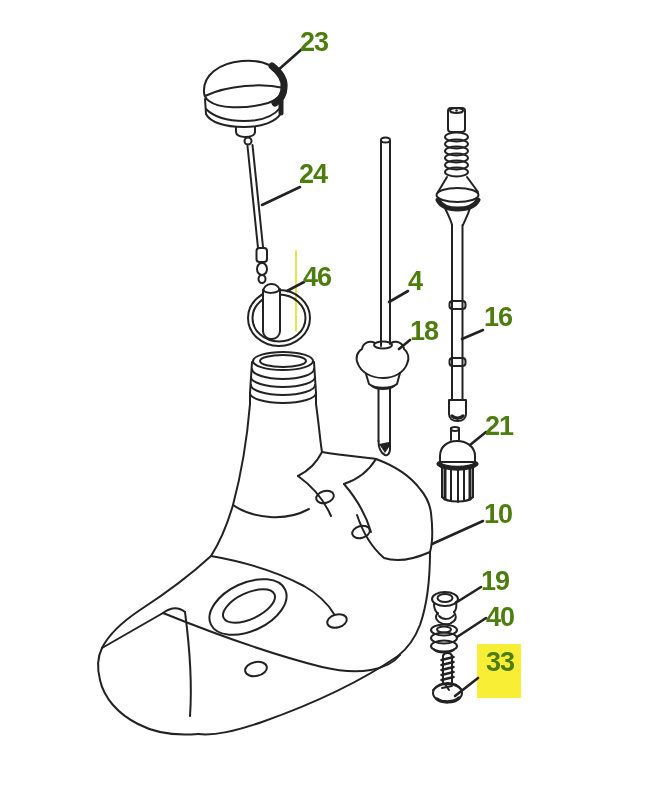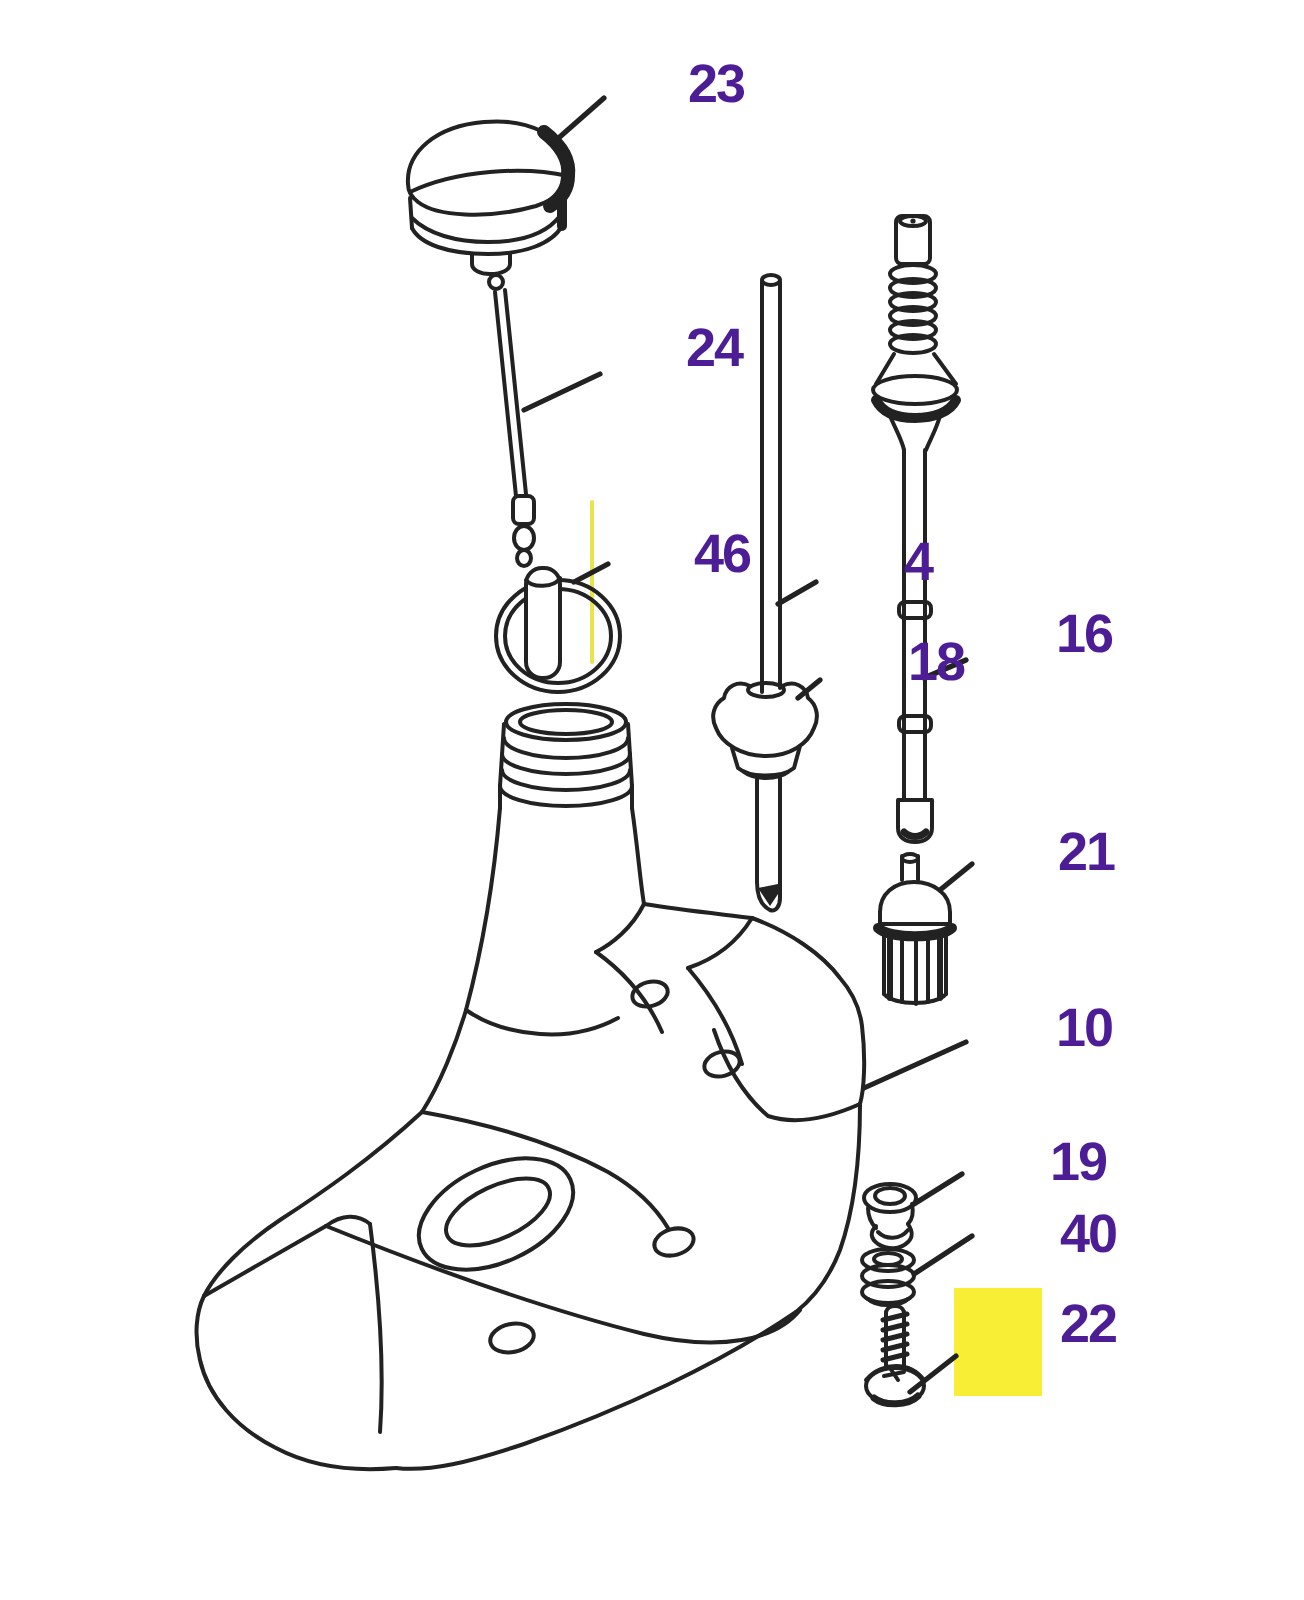"23" .part-label { color: #4c1d95 -> #4d7c0f; margin-left: 44px -> none }
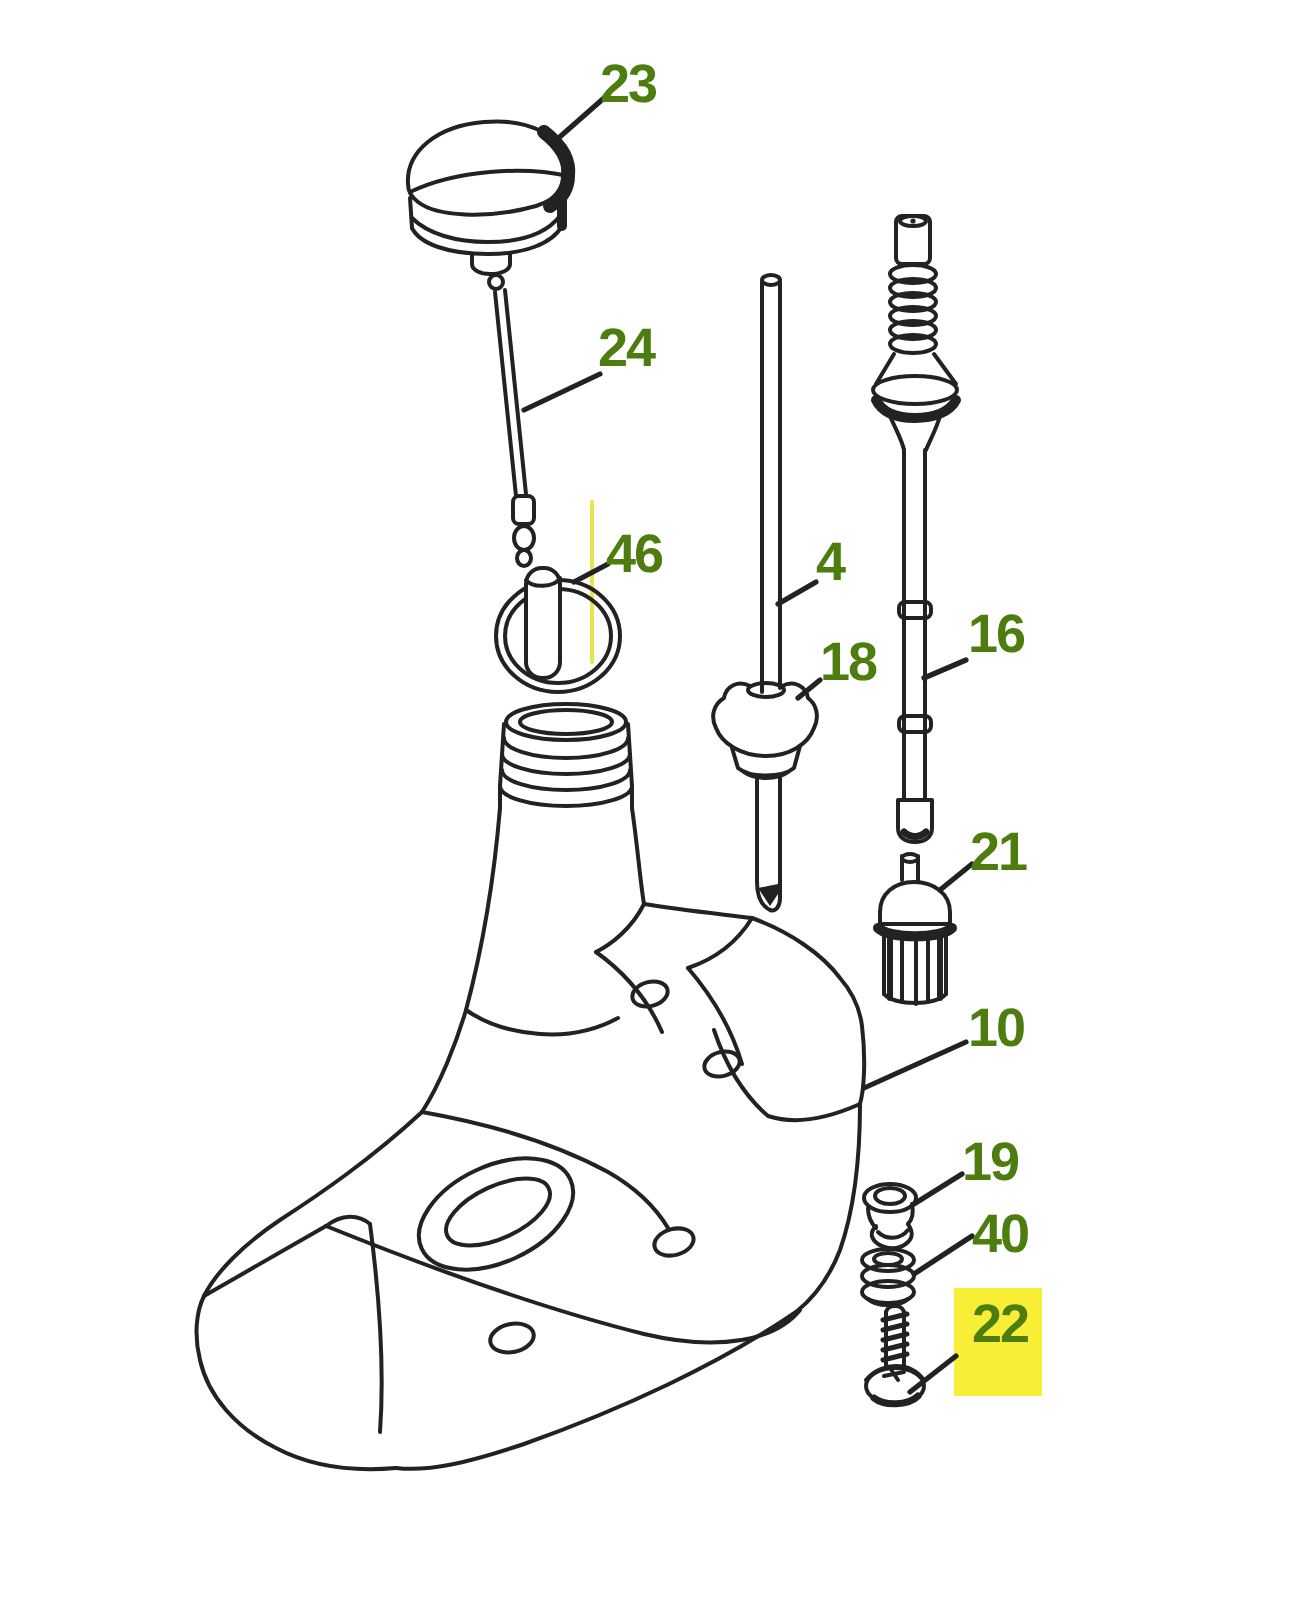"22" div.part-label { text: 22 -> 33 }
